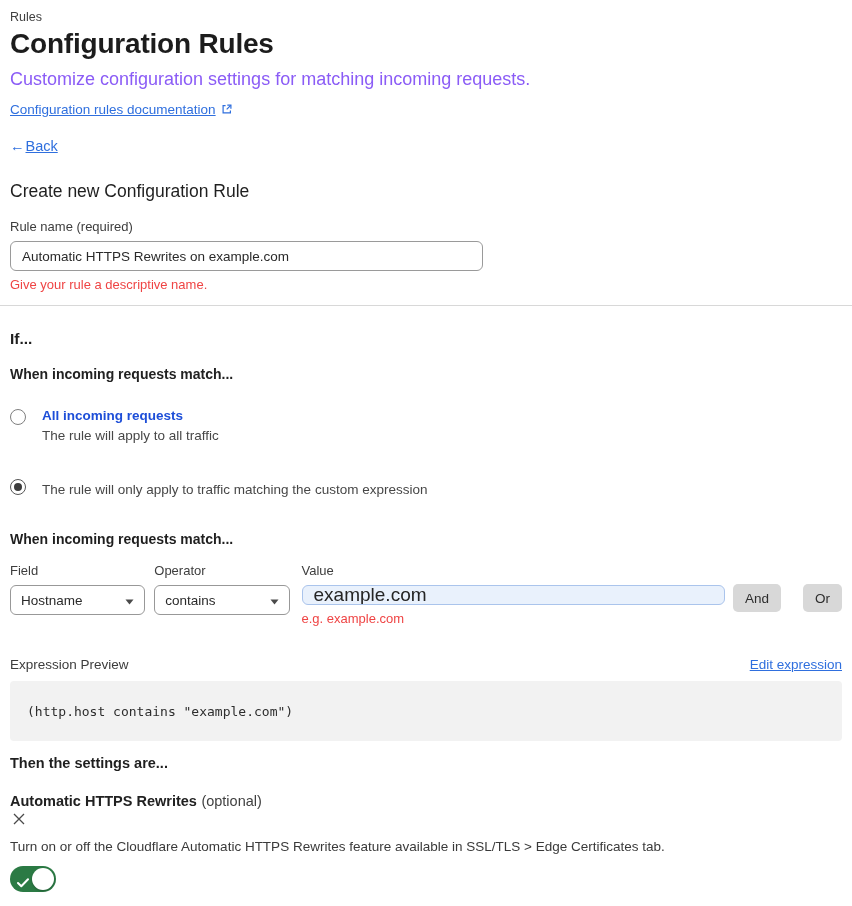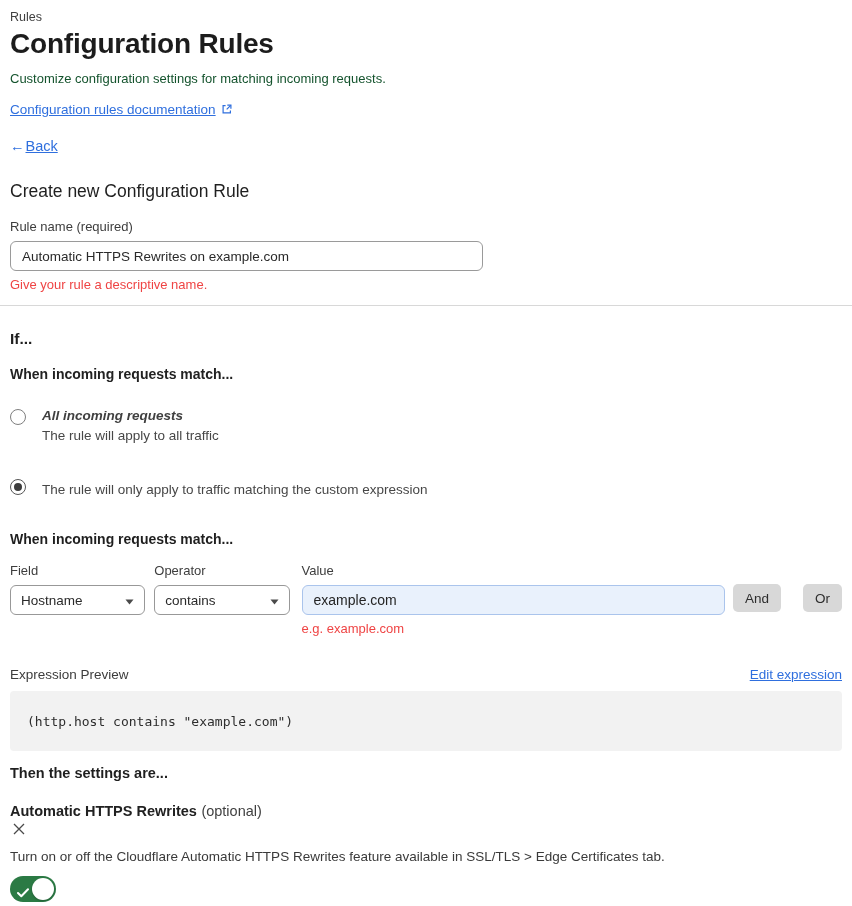"Customize configuration settings for" .subtitle { color: #14532d -> #8b5cf6; font-size: 13px -> 18px }
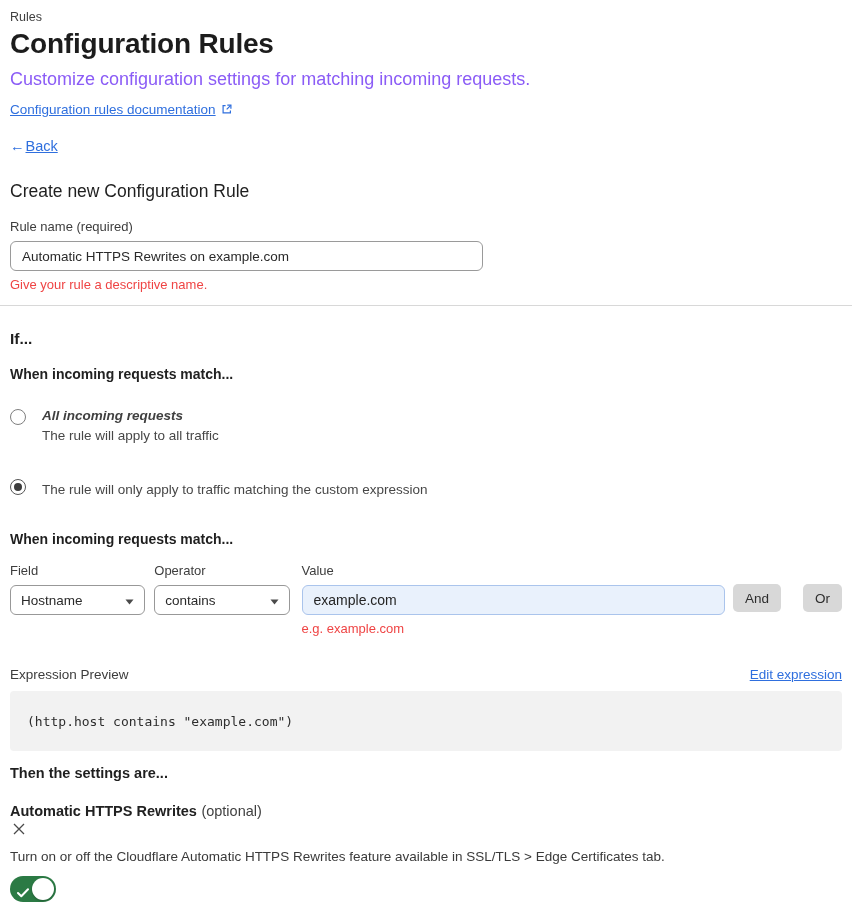"All incoming requests" .radio-label { color: #404040 -> #1d4ed8; font-style: italic -> none }
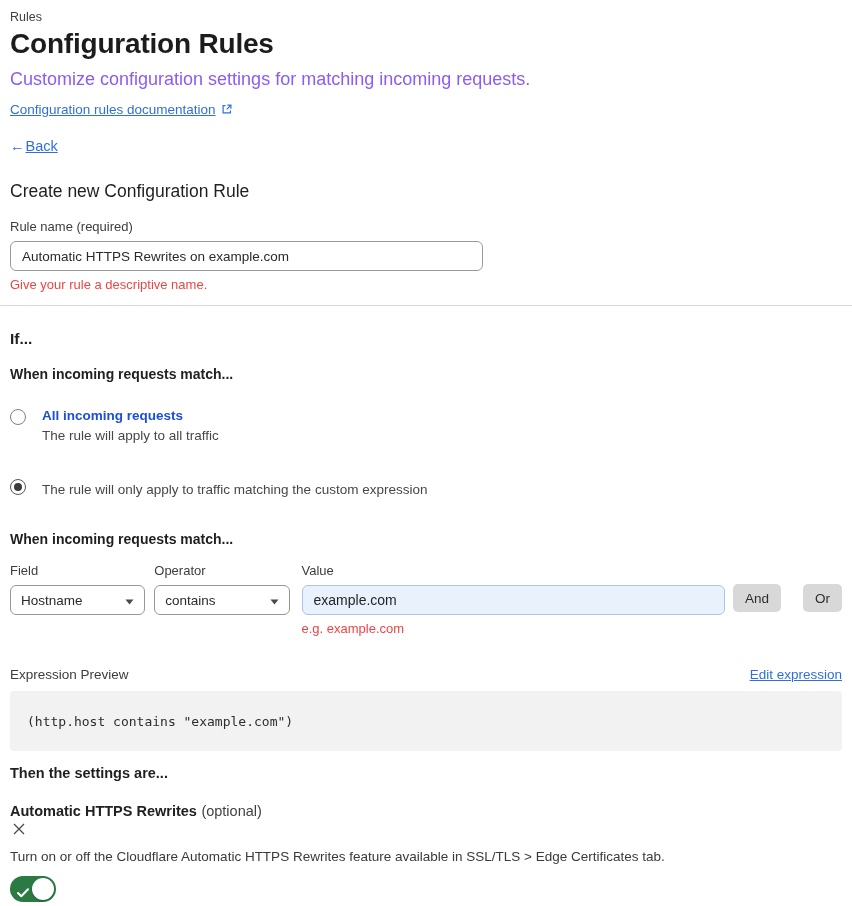"example.com" .value-input { font-size: 14px -> 19px; height: 30px -> 20px }
